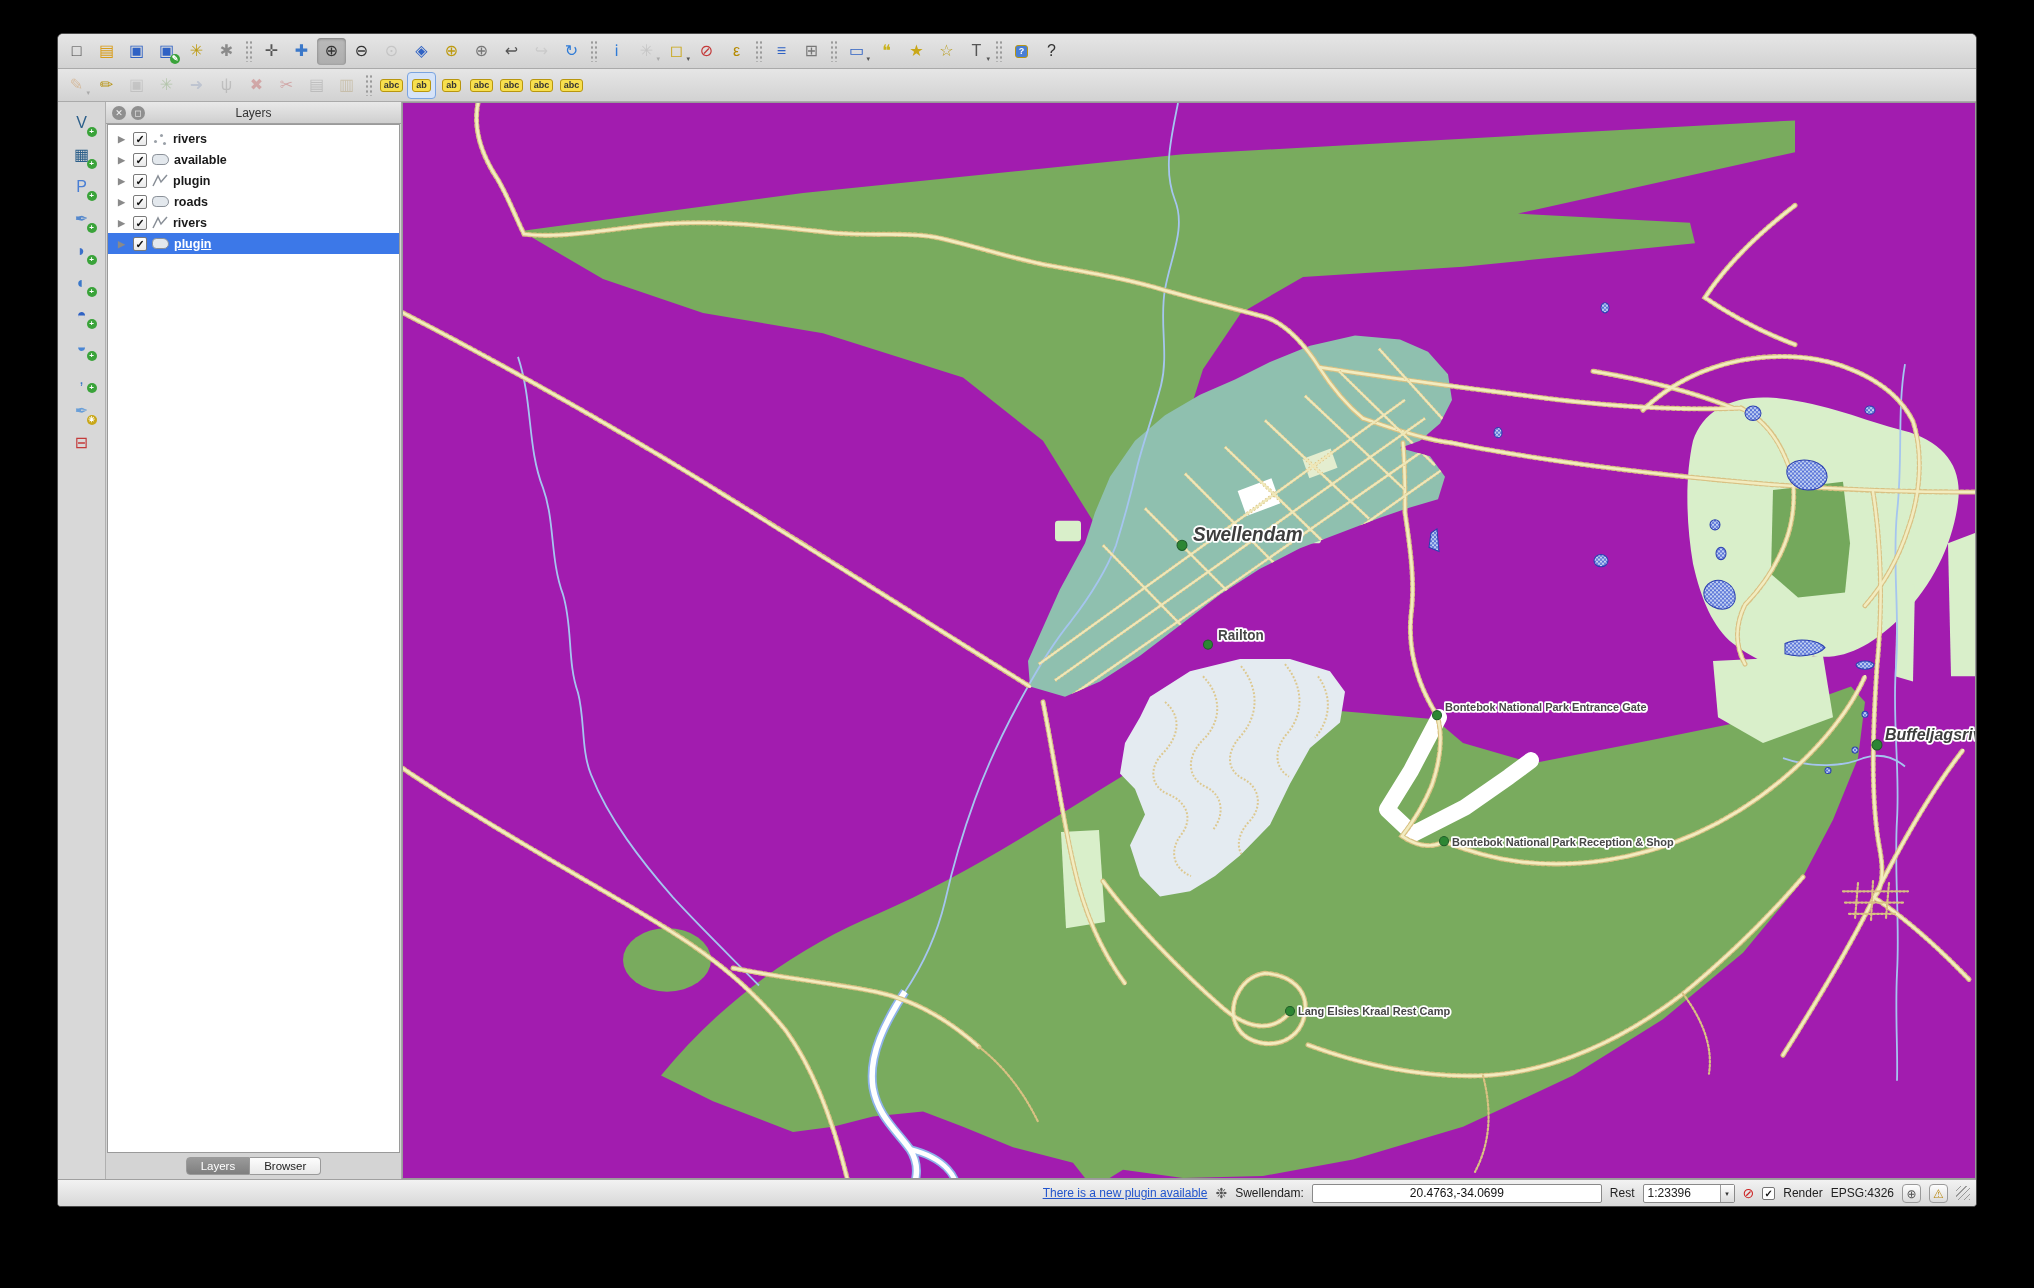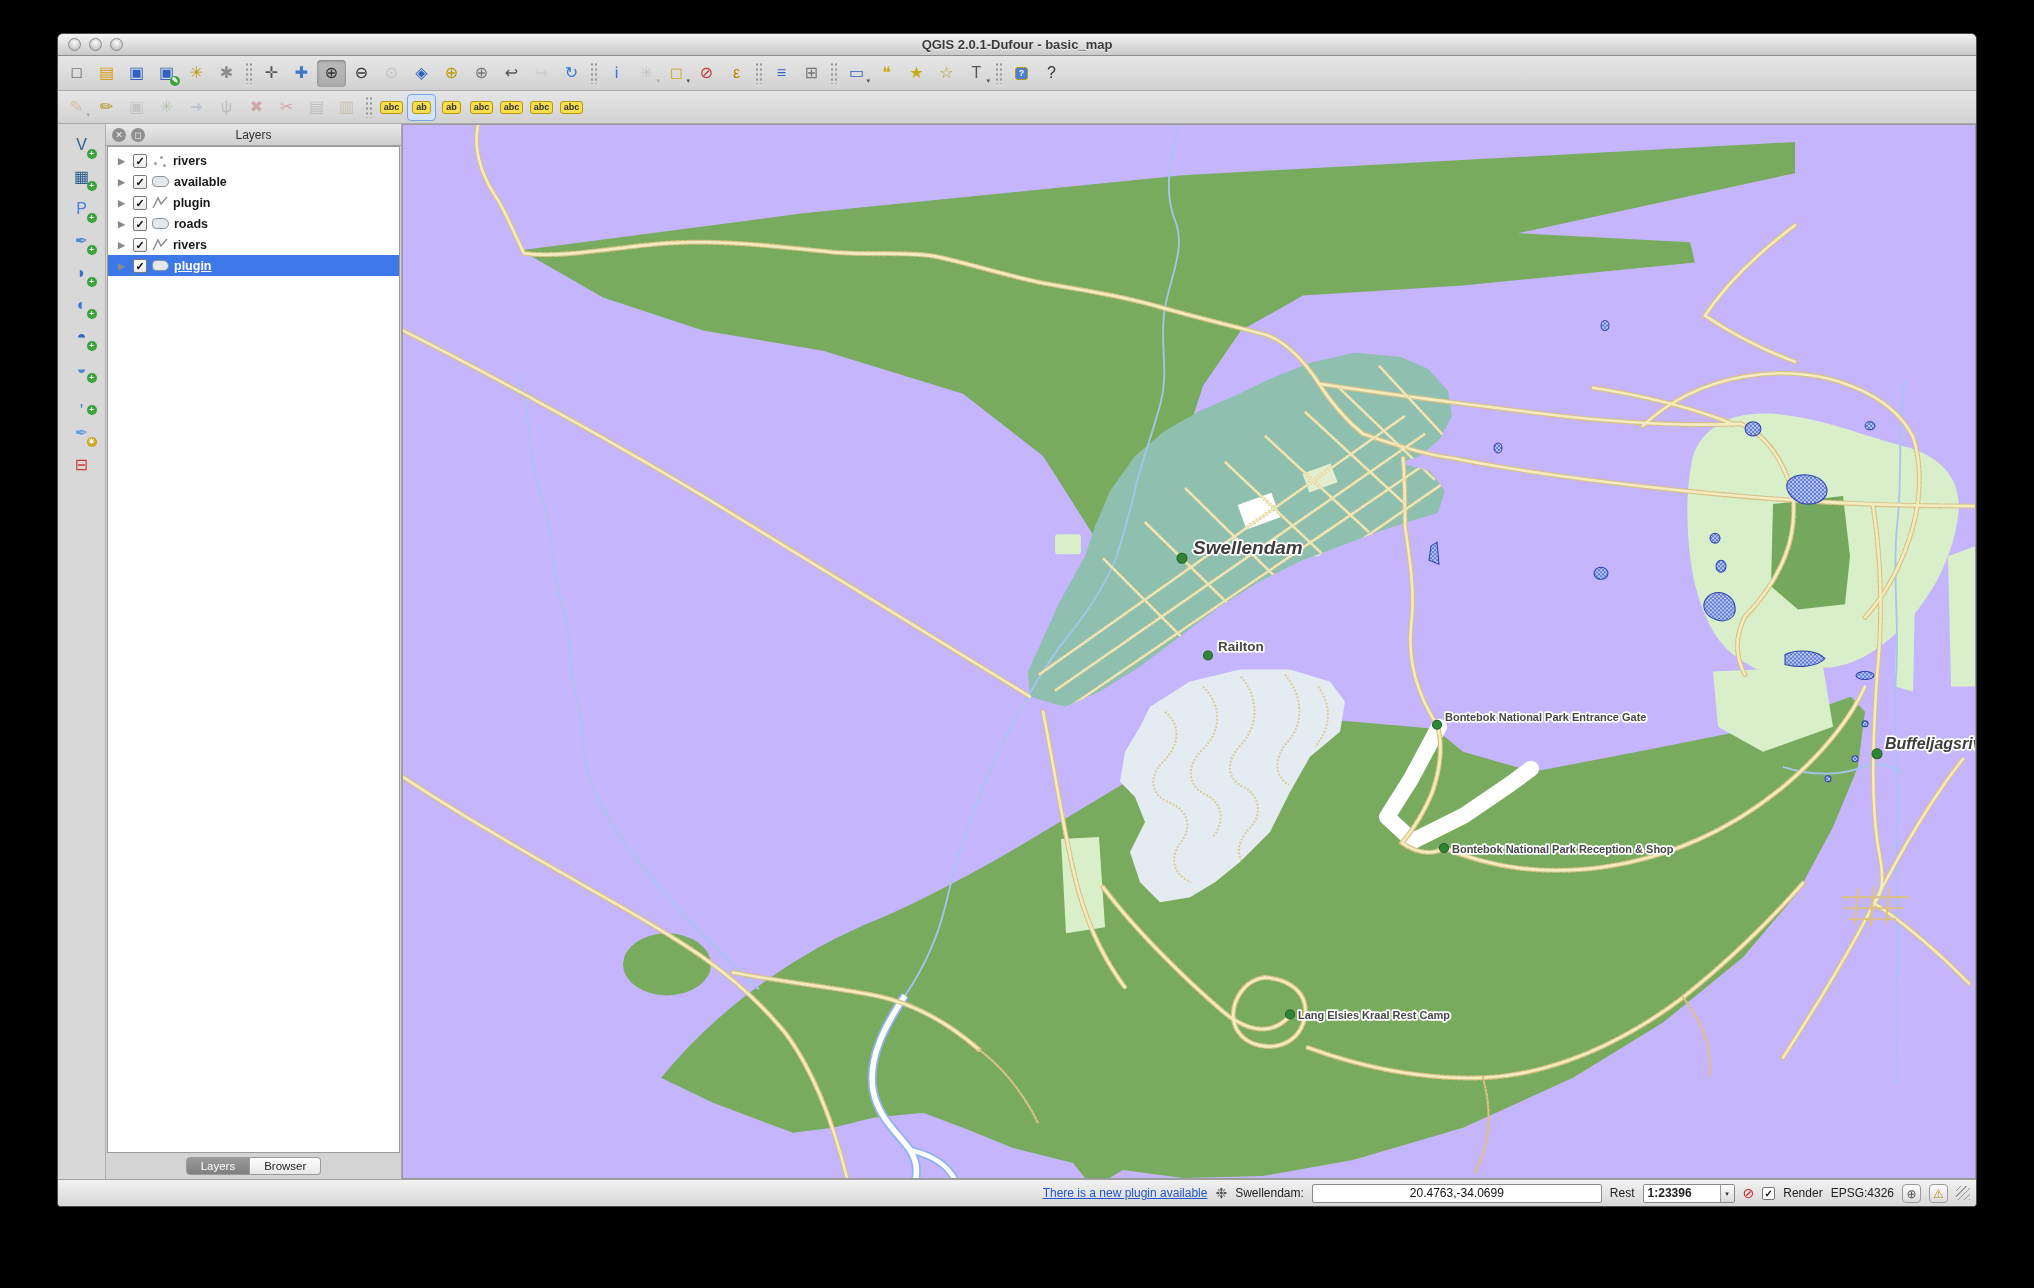"QGIS 2.0.1-Dufour - basic_map" div.titlebar { html: <div> <div> <span></span> <span></span> <span></span> </div> <span>QGIS 2.0.1-Dufour - basic_map</span> </div> -> none }
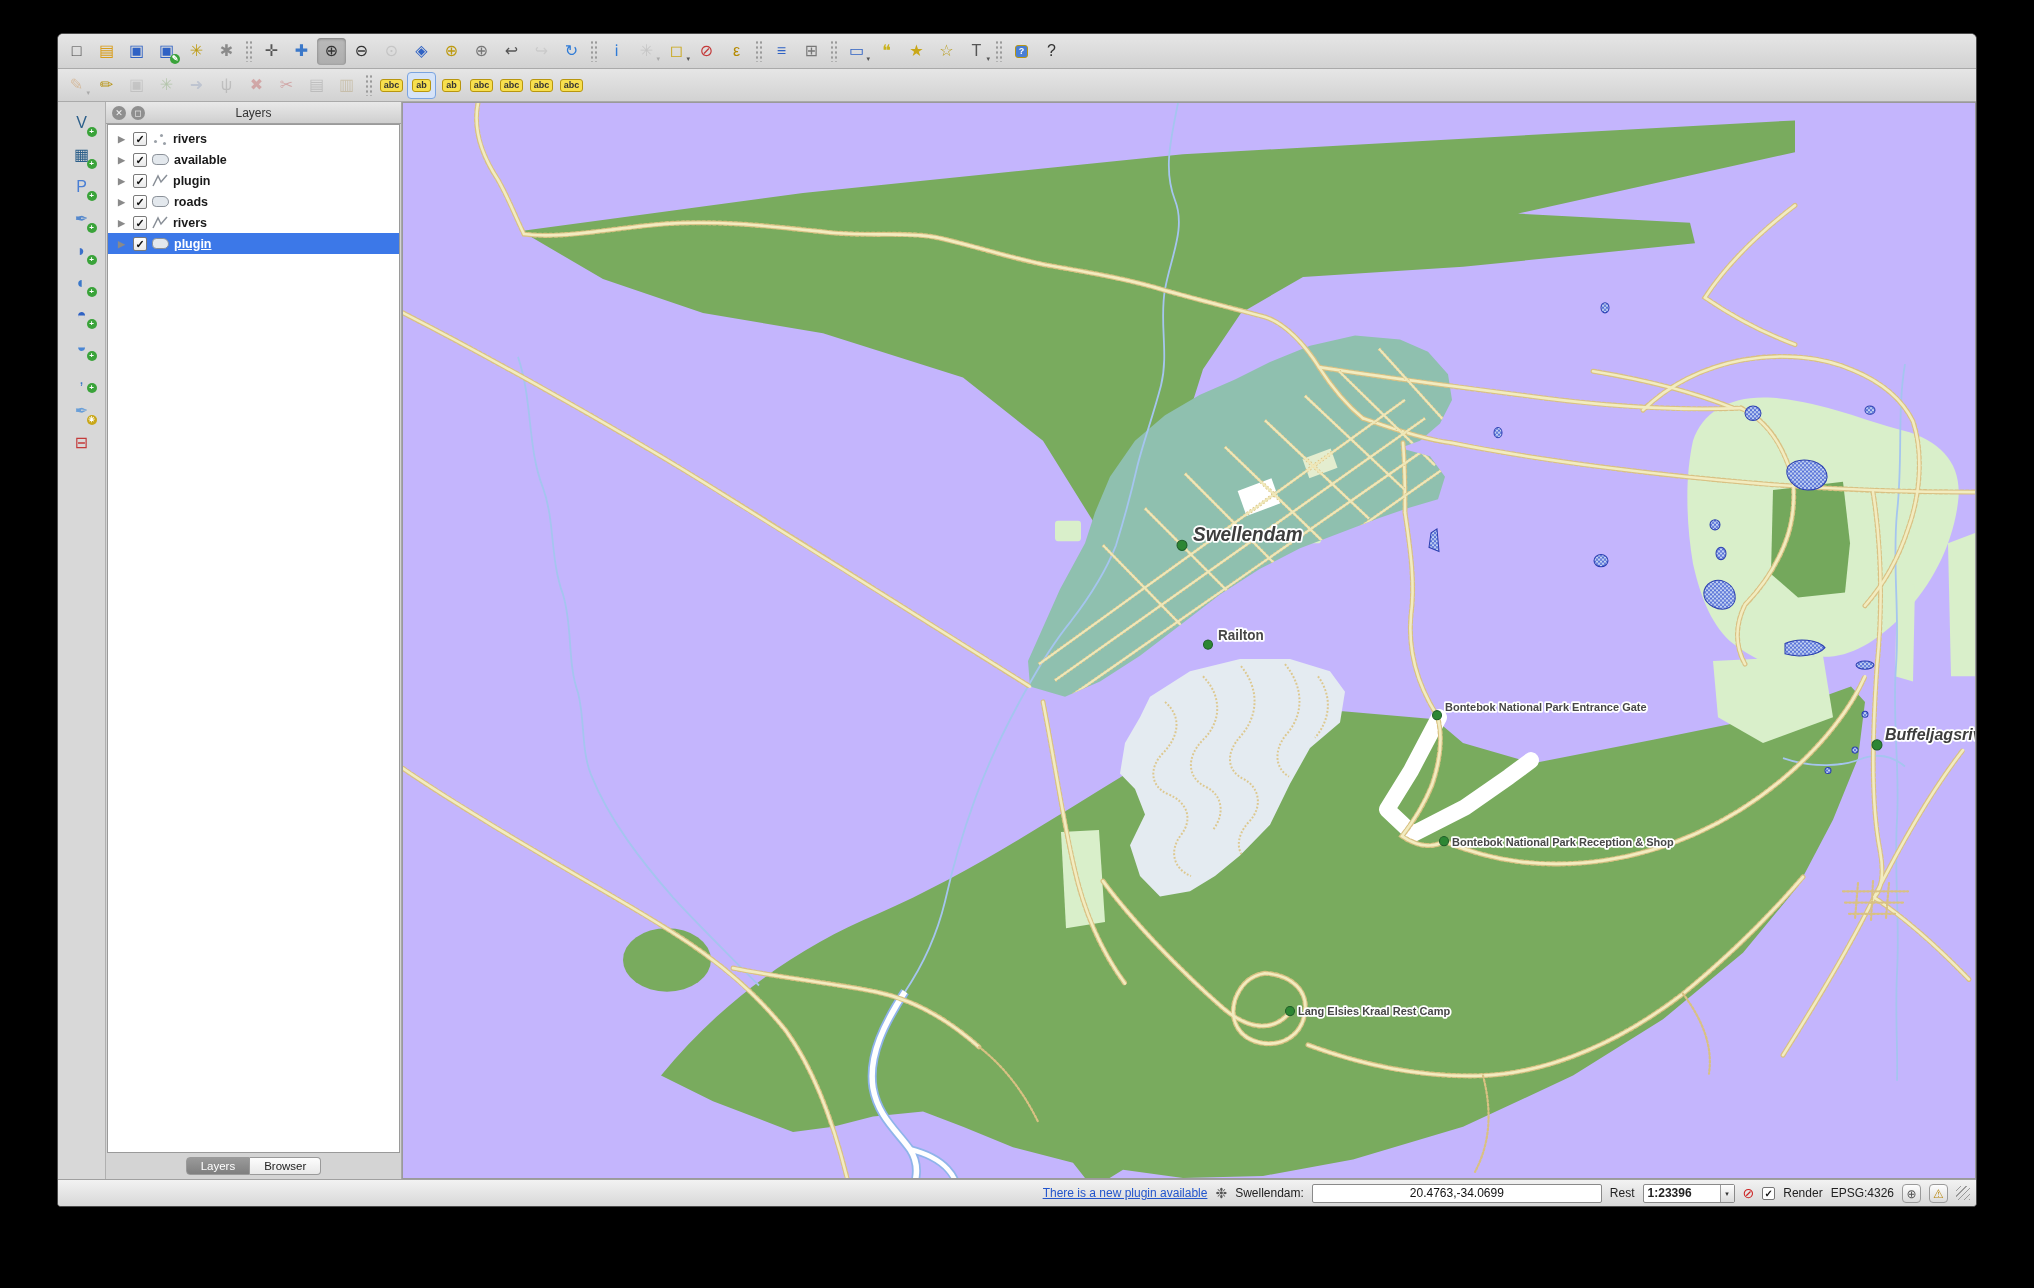"Swellendam" .map-canvas { background: #c4b5fd -> #a21caf }
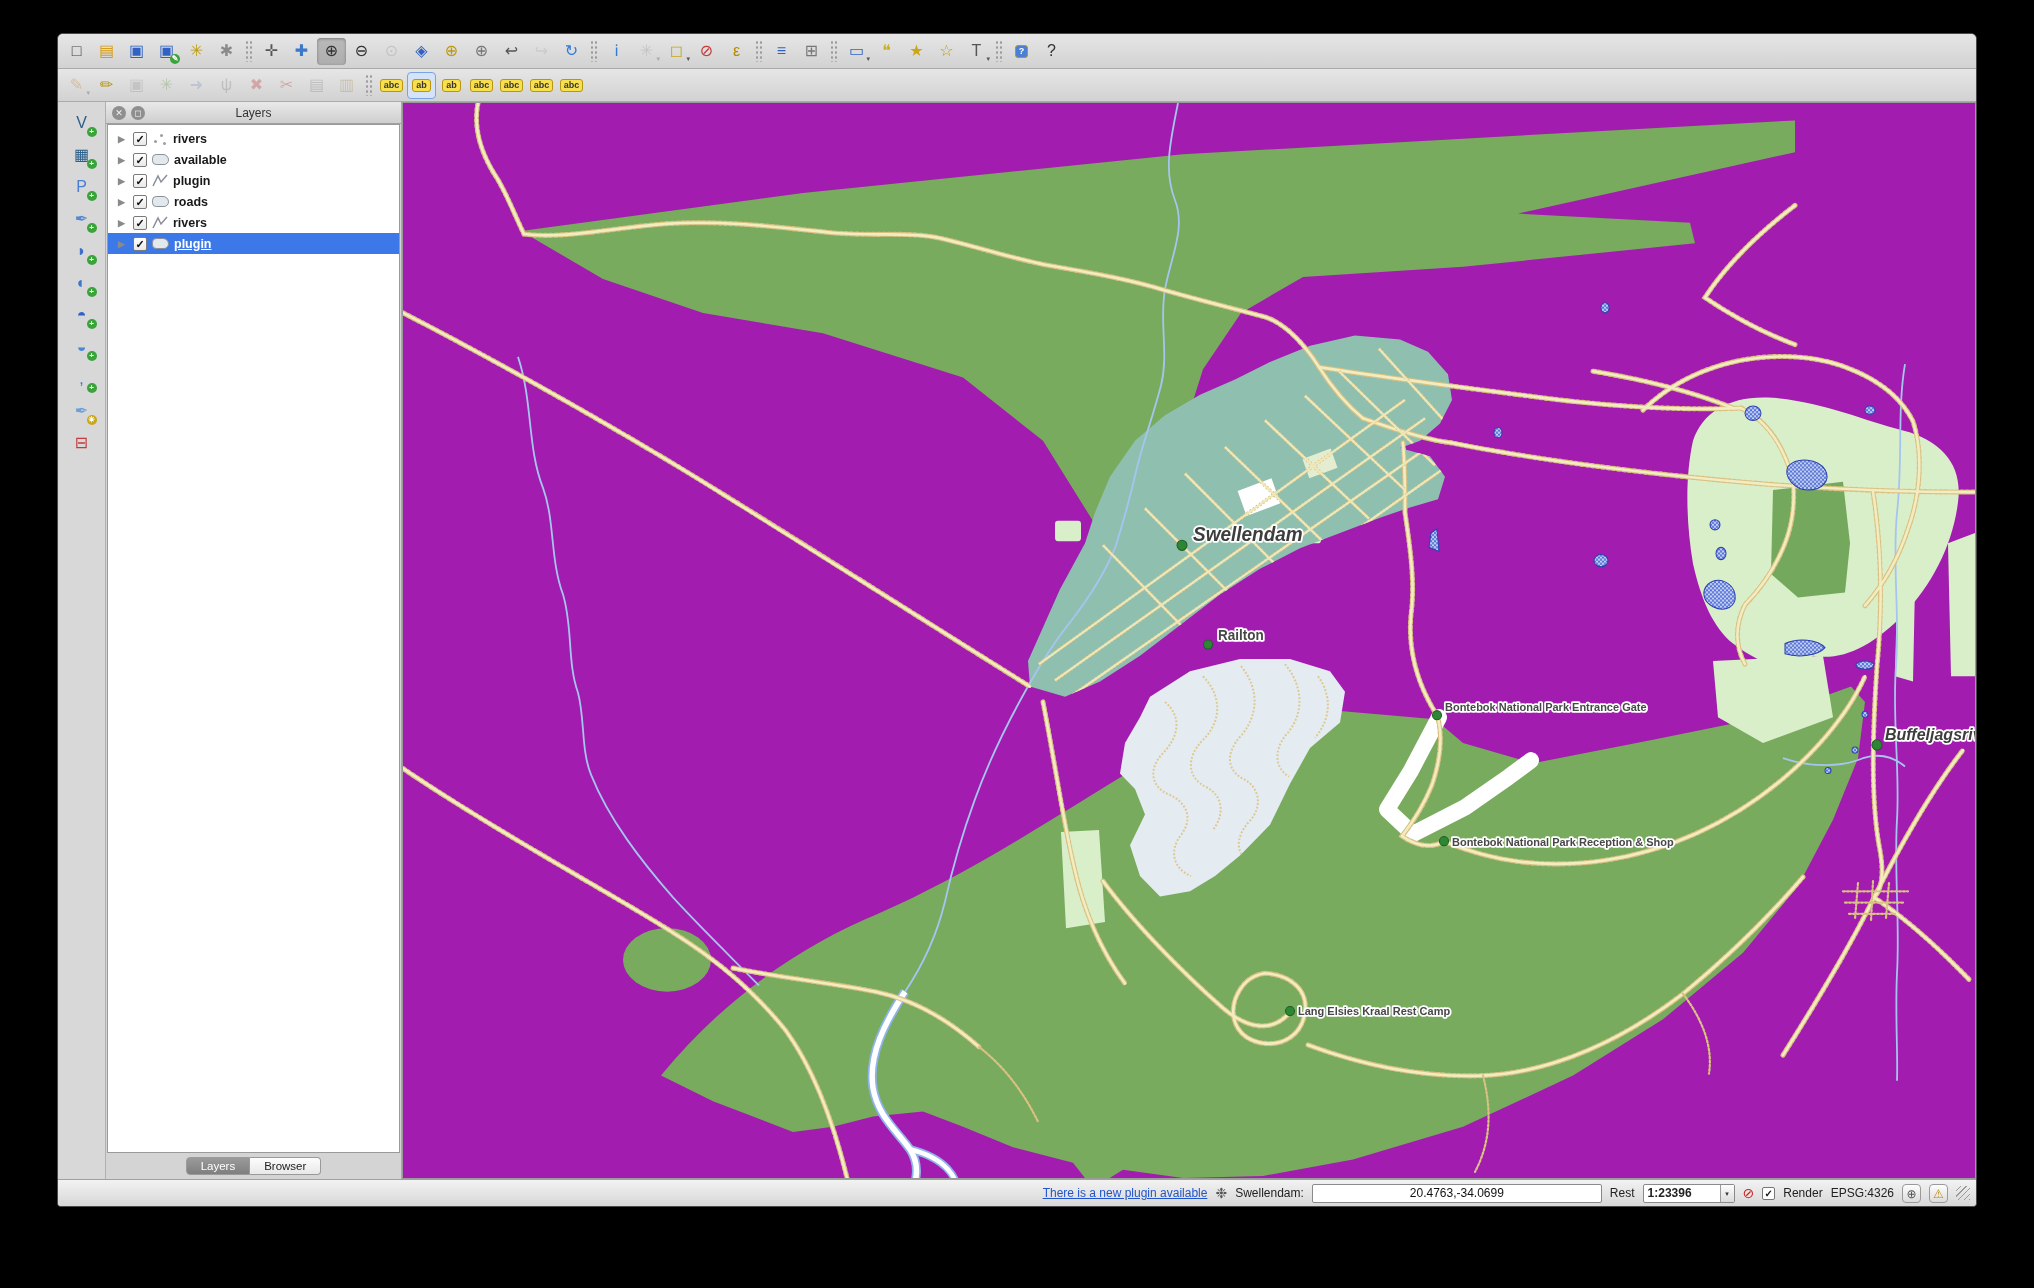"1:23396" .scale-combo .val { font-weight: bold -> none }
